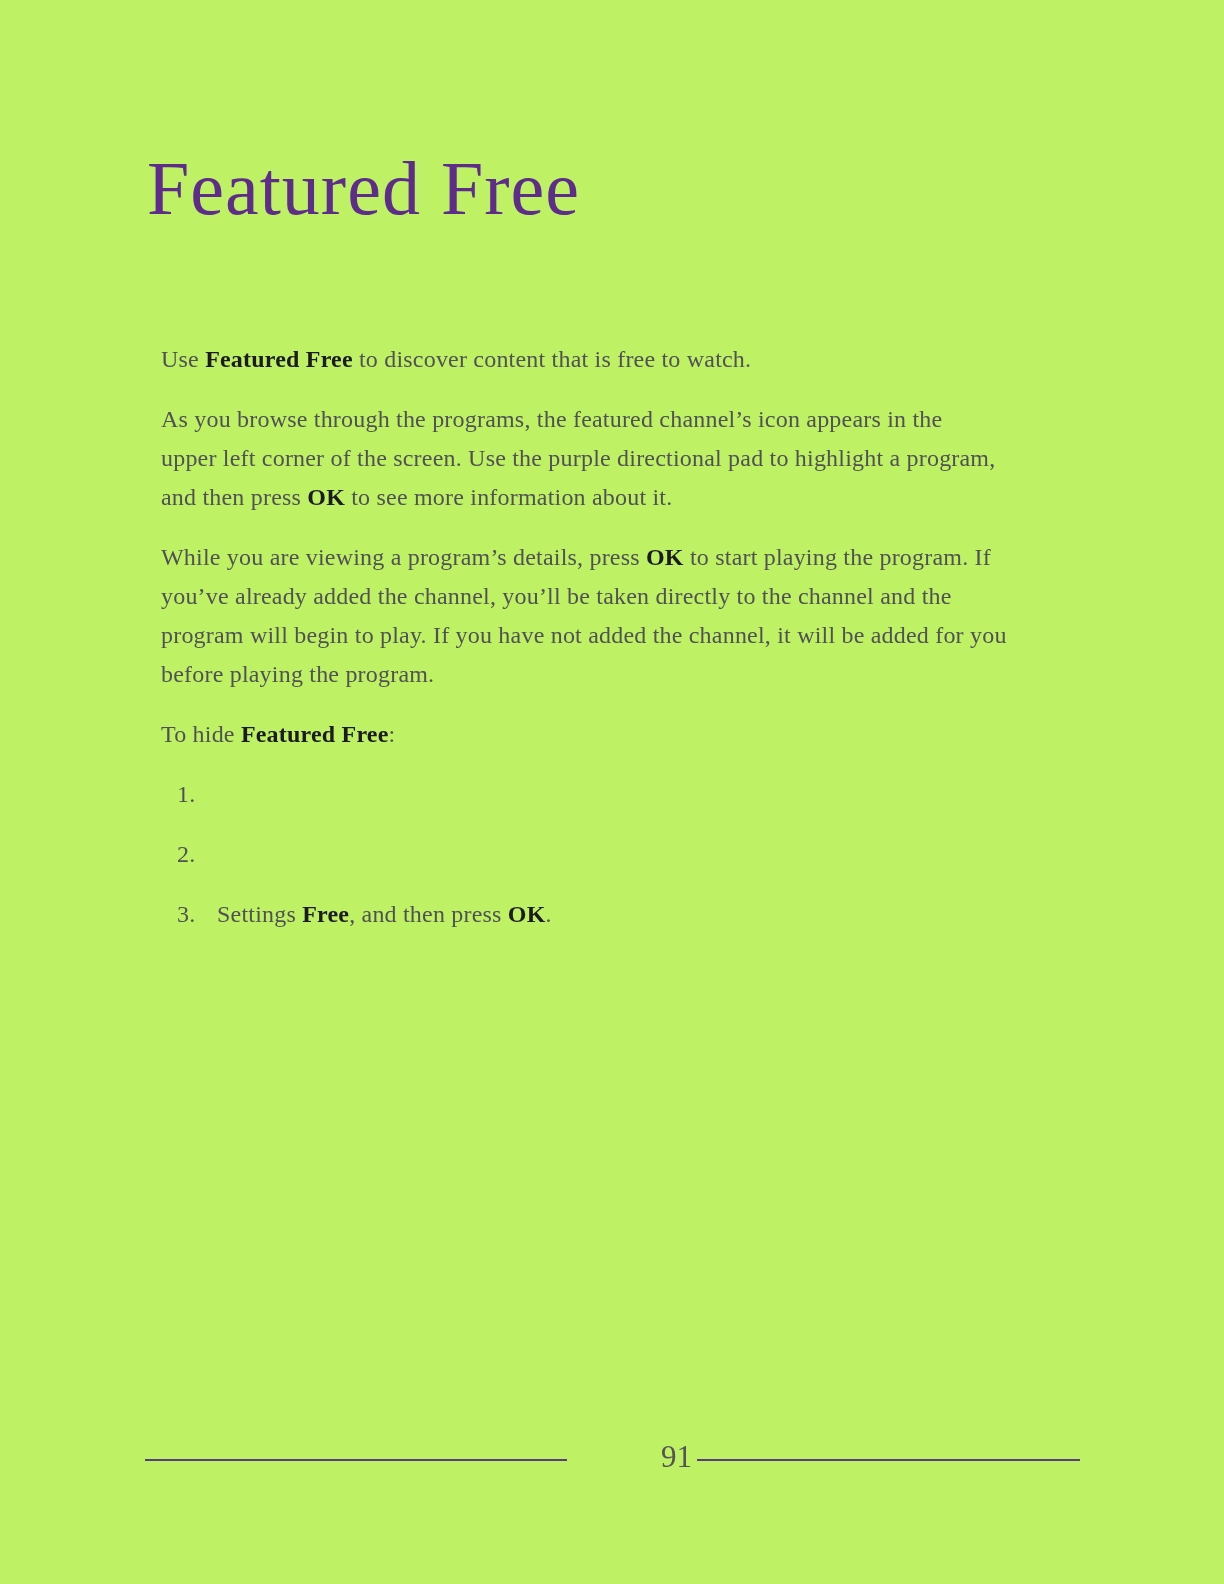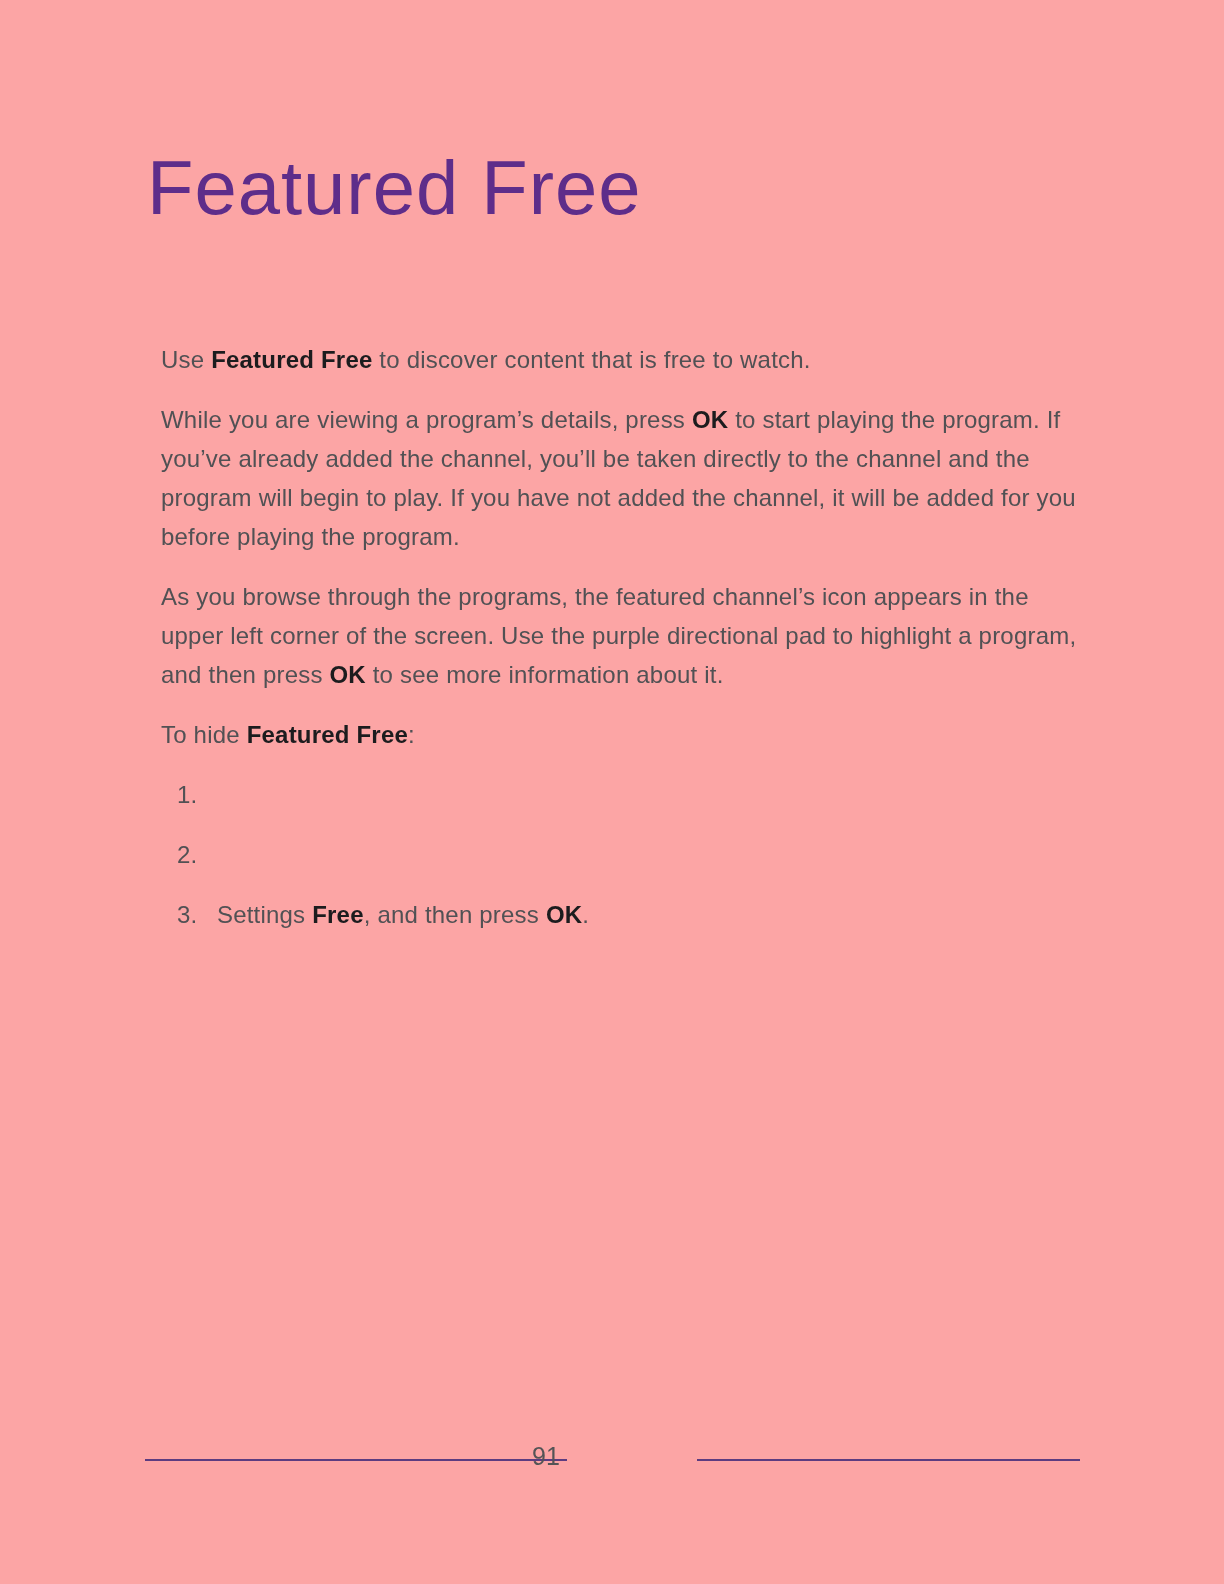"Featured Free" .page { background: #fca5a5 -> #bef264; font-family: Liberation Sans, sans-serif -> Liberation Serif, serif }
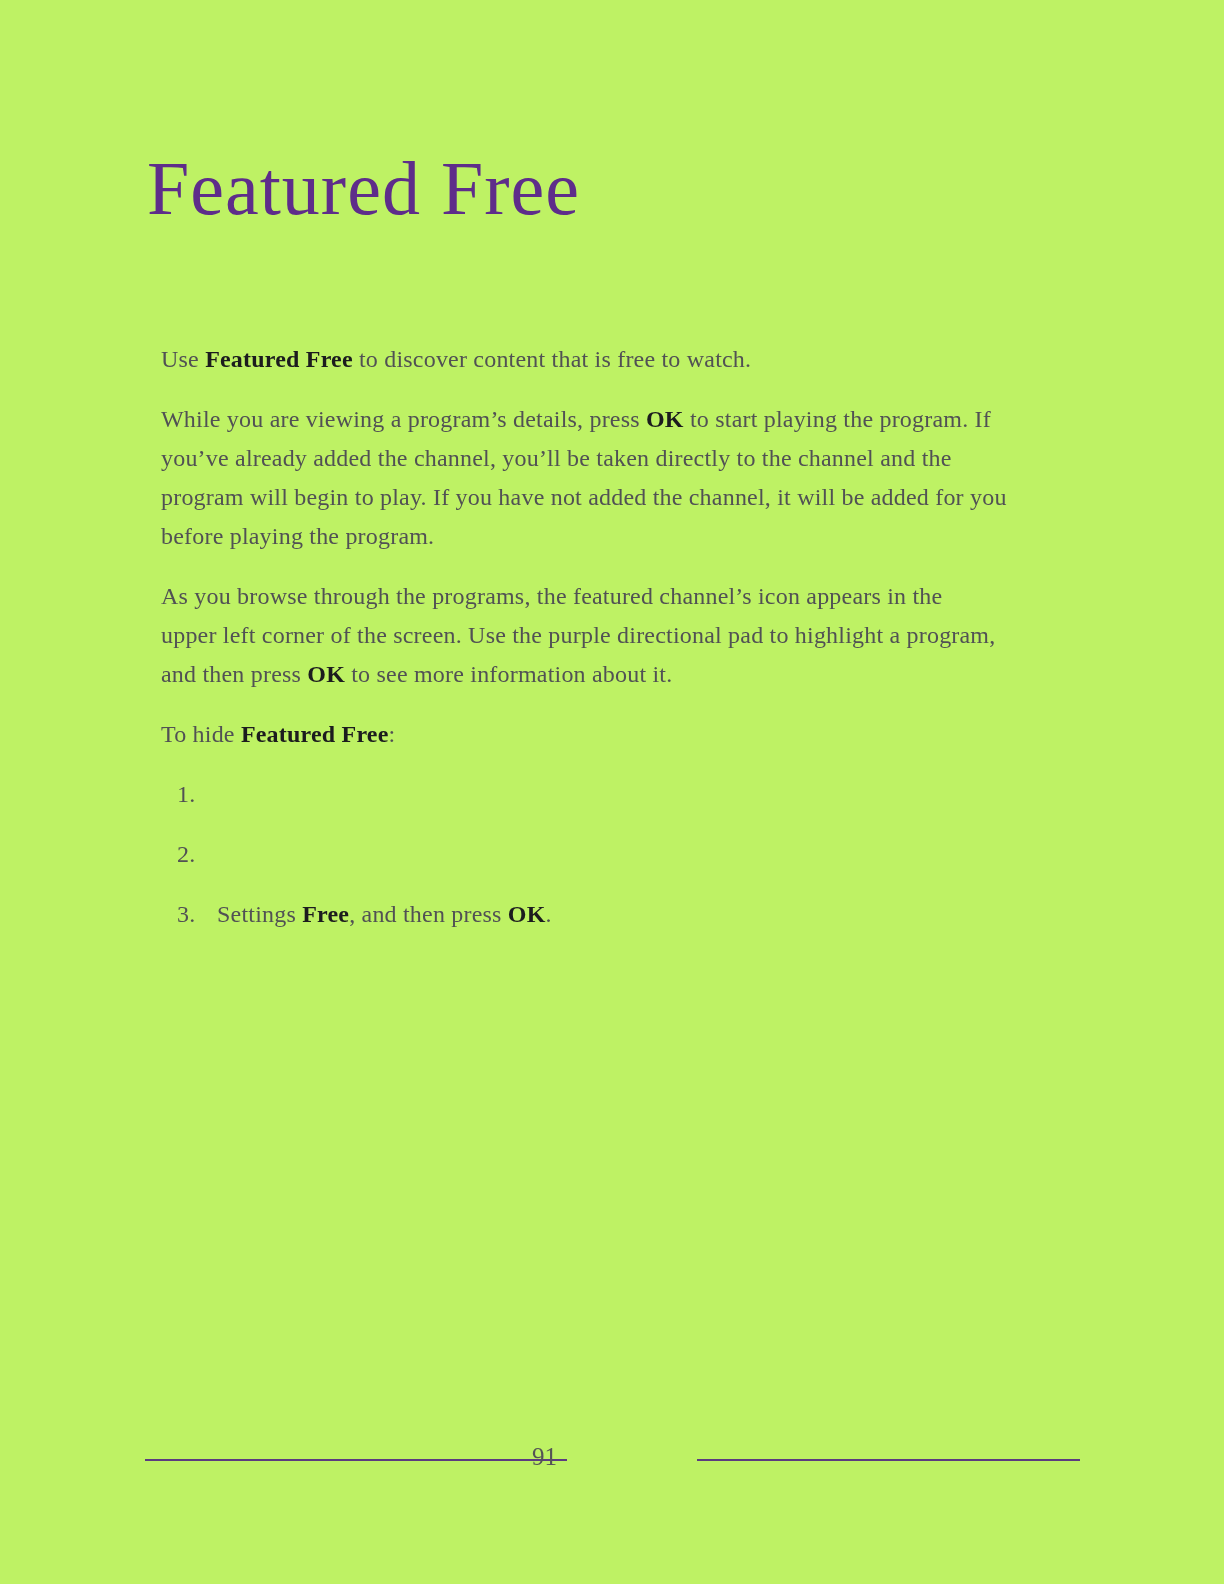"While you are viewing a" div.para { order: before "As you browse through the" -> after "As you browse through the" }
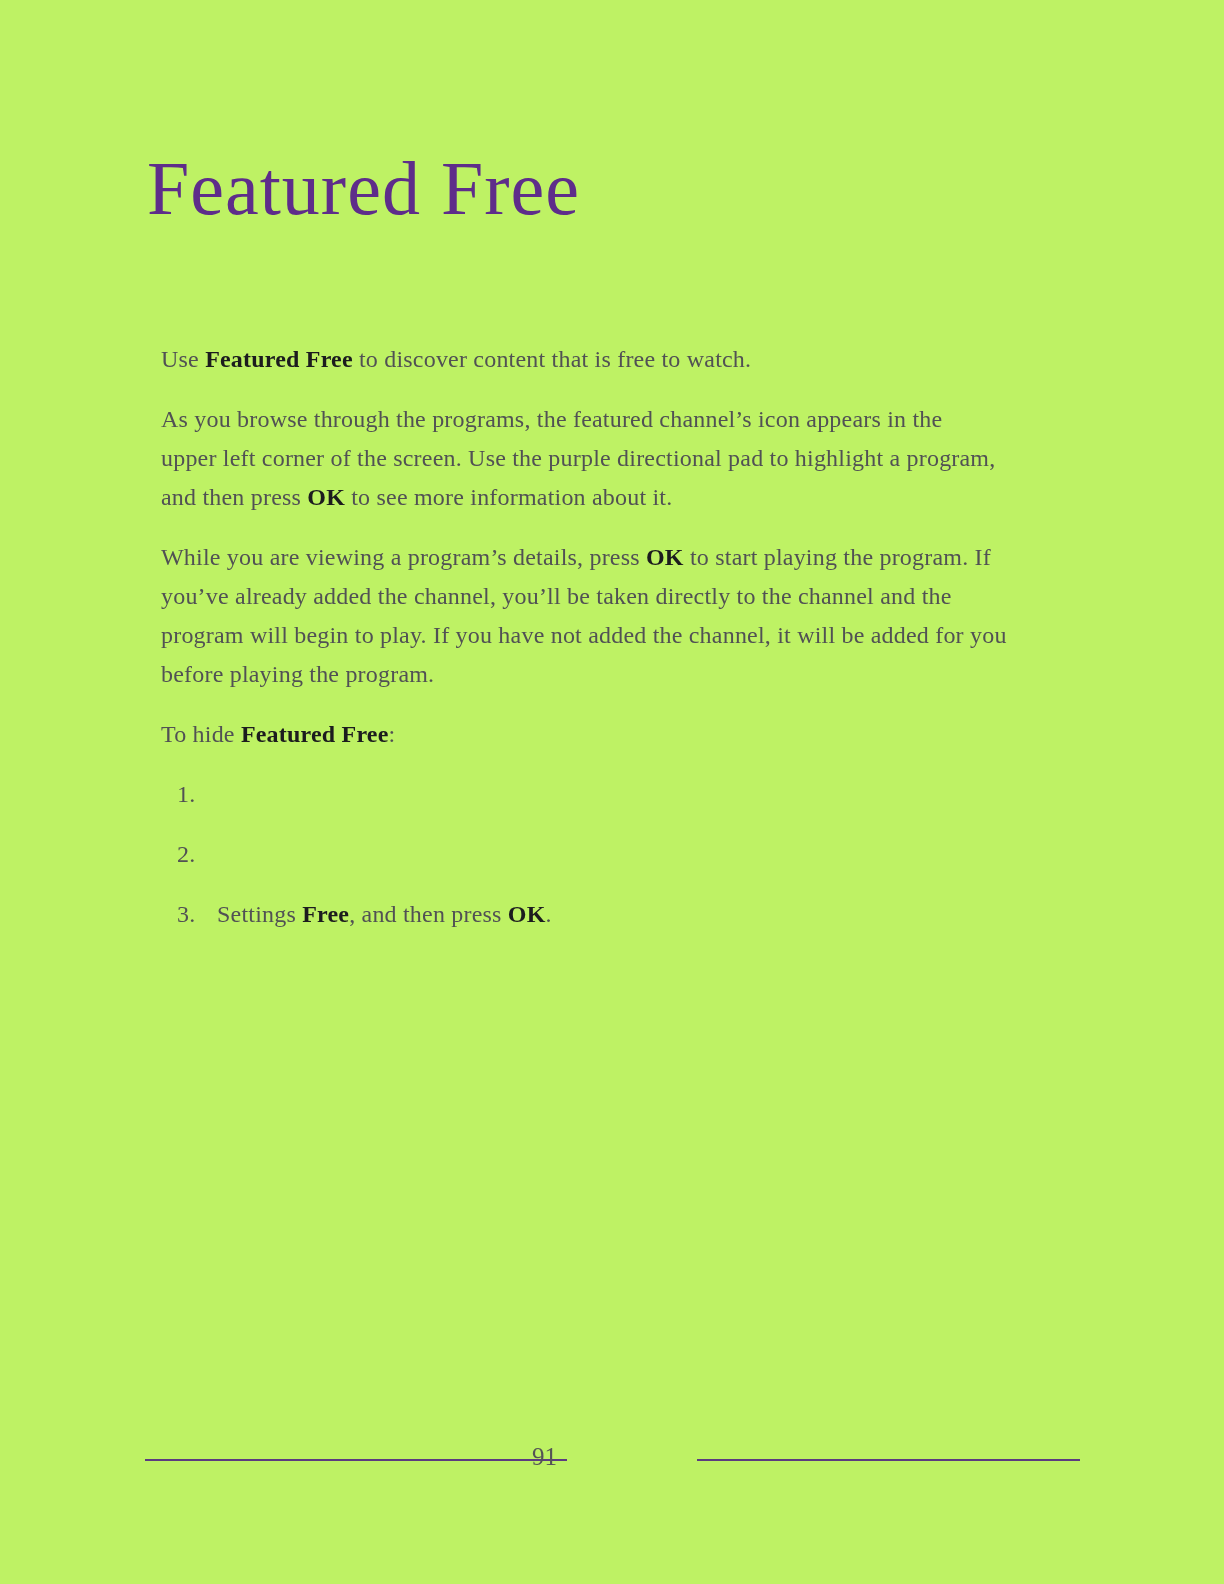"91" .pagenum { font-size: 25px -> 31px; left: 532px -> 562px; text-align: left -> right }
